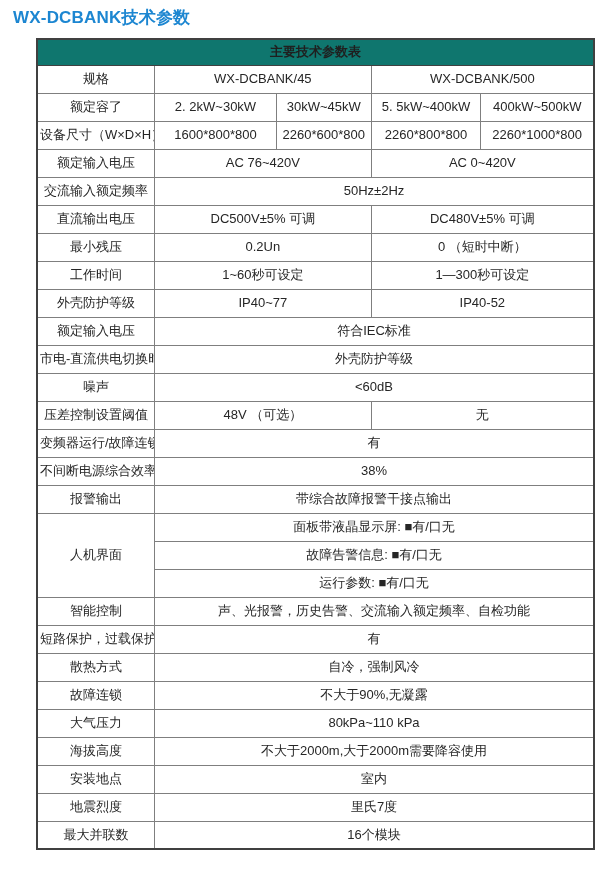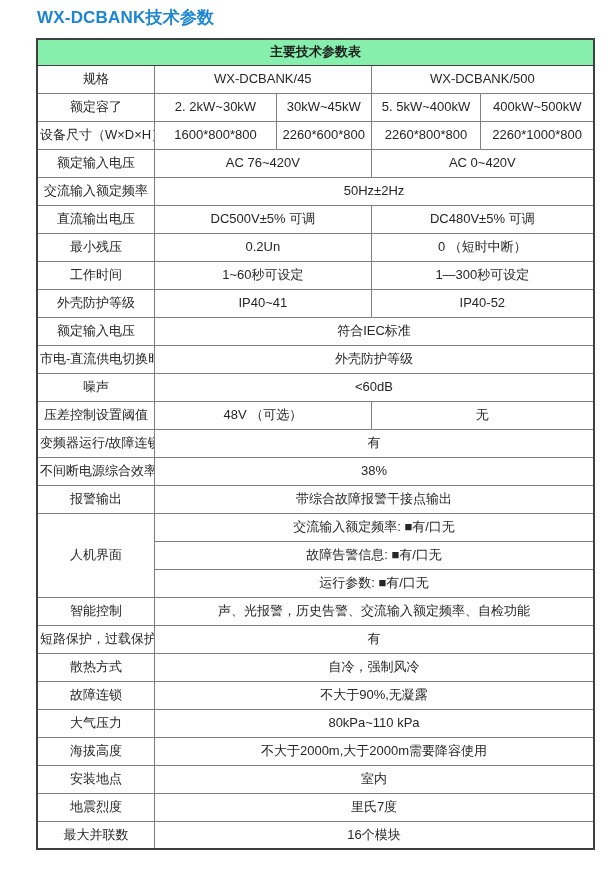"WX-DCBANK技术参数" .doc-title { margin-left: 24px -> none }
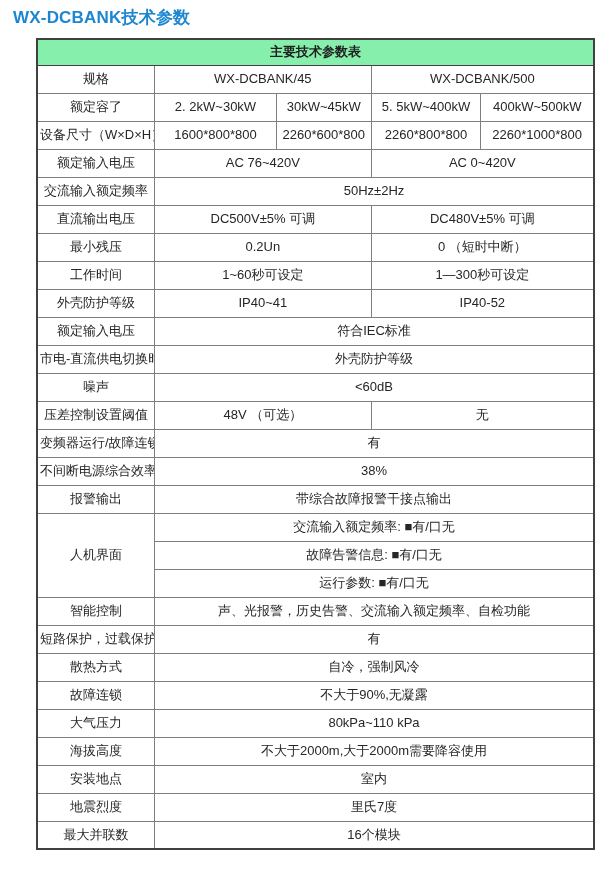"主要技术参数表" table.params thead th { background: #86efac -> #0f766e }
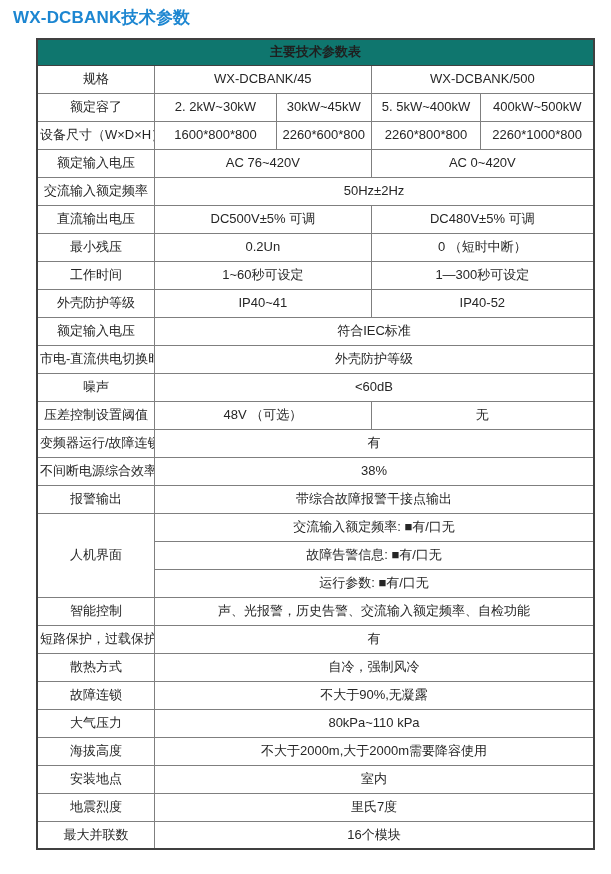"IP40~41" td { text: 41 -> 77 }
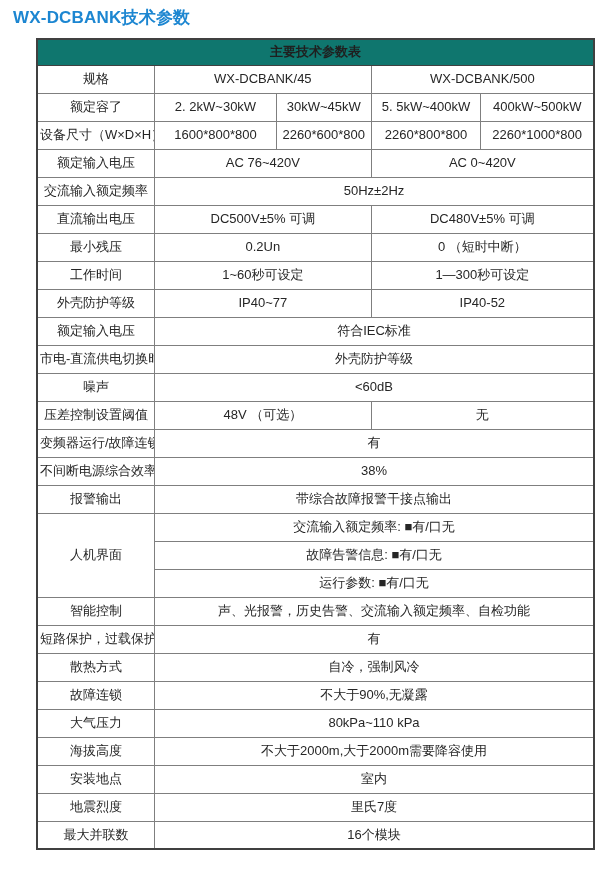"交流输入额定频率: ■有/口无" td { text: 交流输入额定频率 -> 面板带液晶显示屏 }
